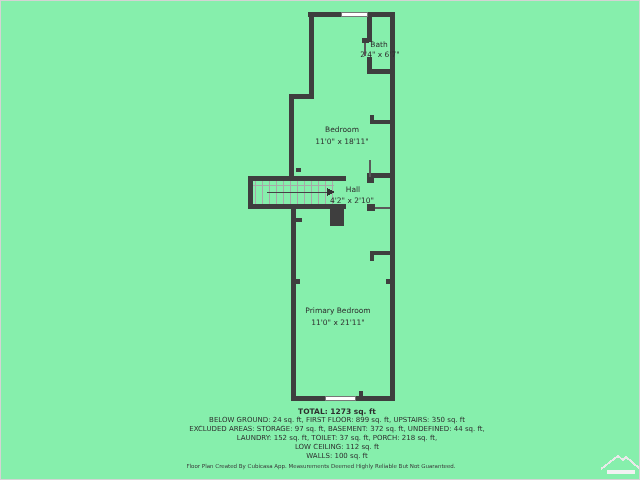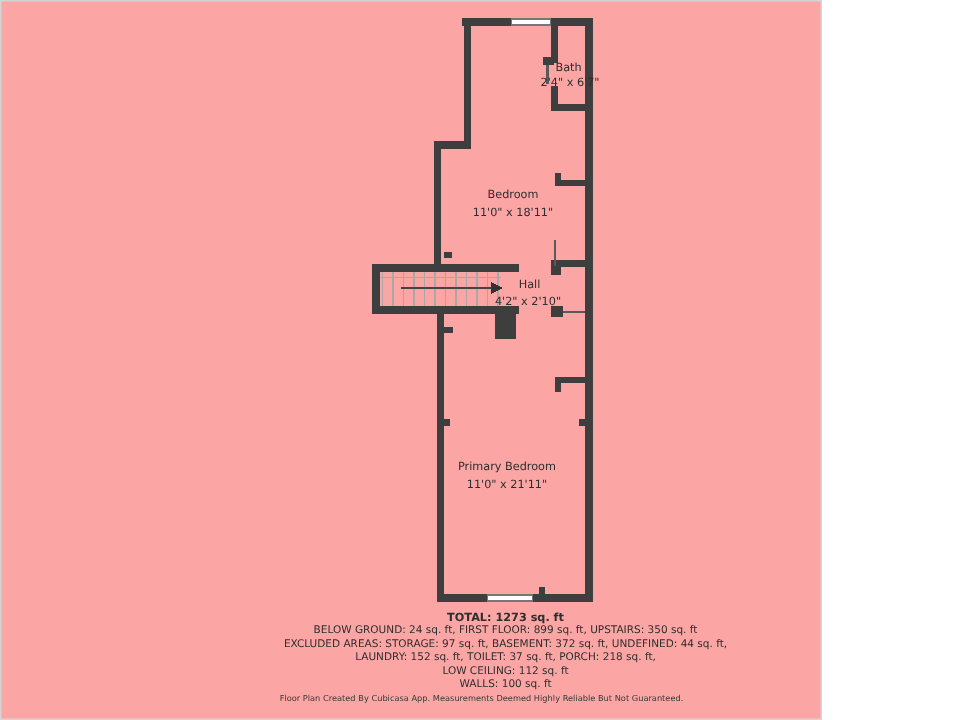"Bath" .page { background: #fca5a5 -> #86efac; width: 548px -> 640px }
